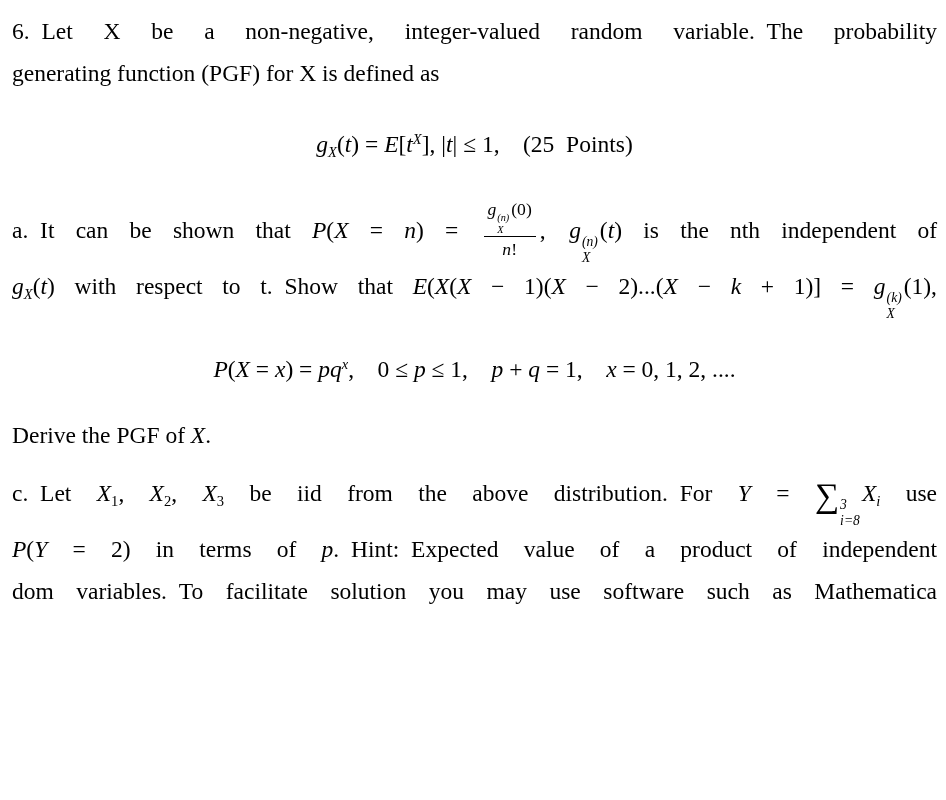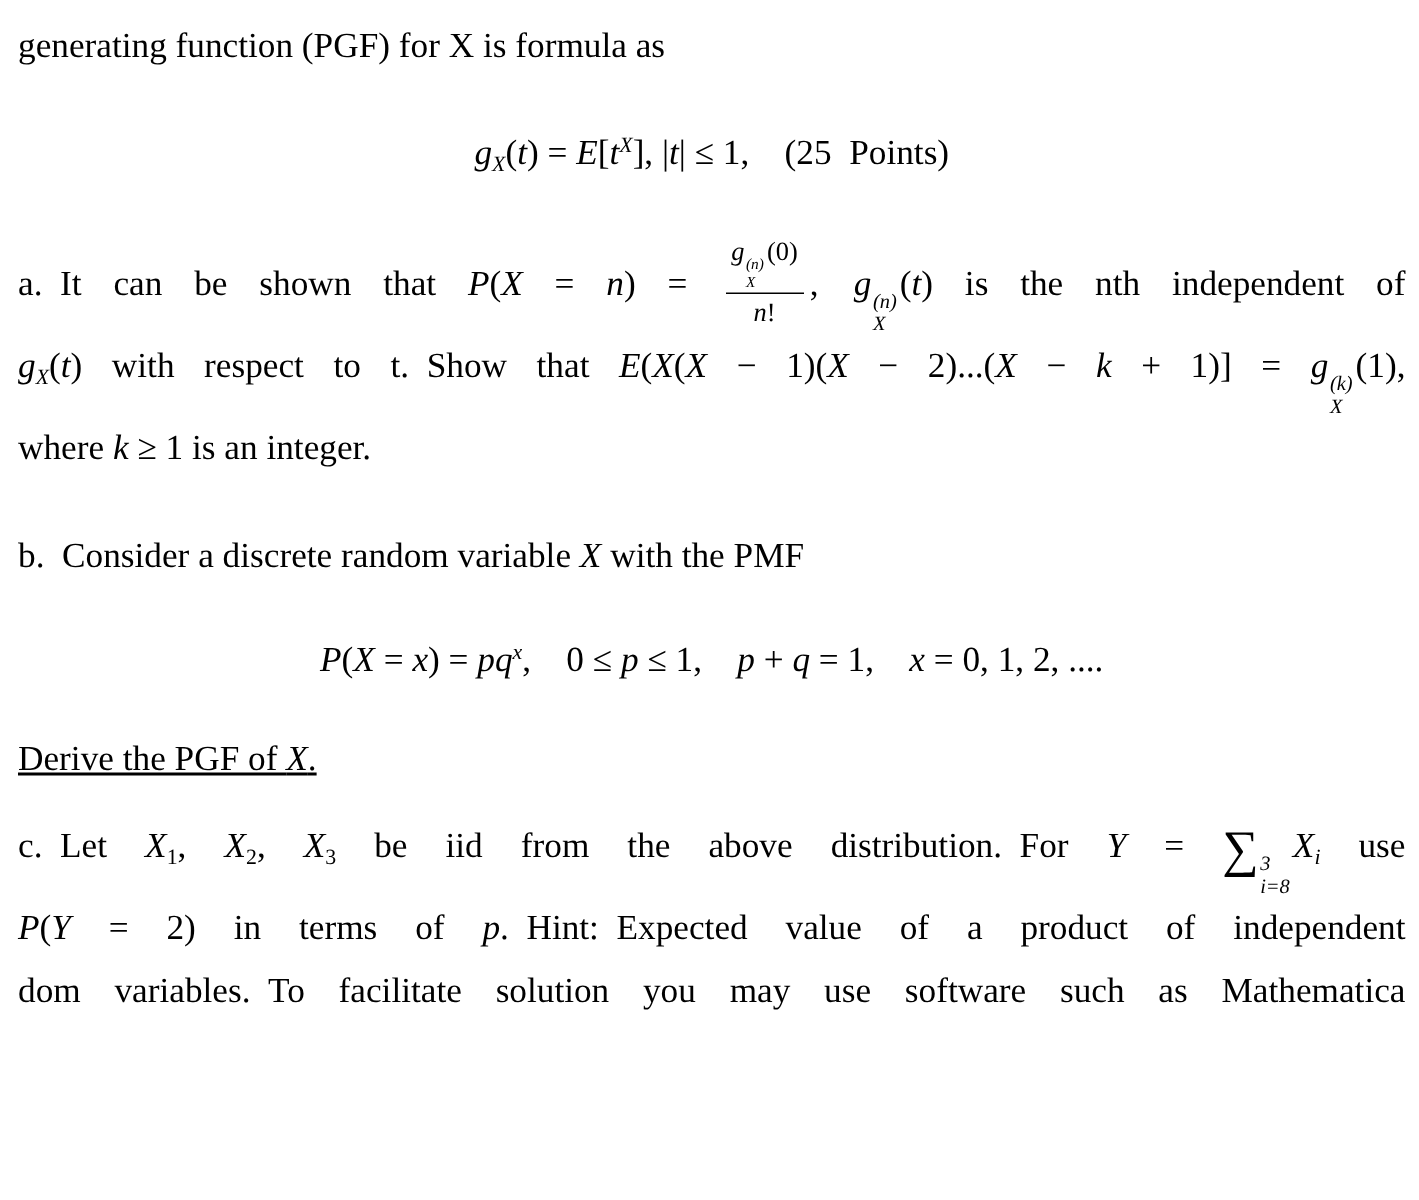"6. Let X be a" div.line { html: none -> <div><span>6. Let X be a non-negative, integer-valued random variable. The probability</span></div> }
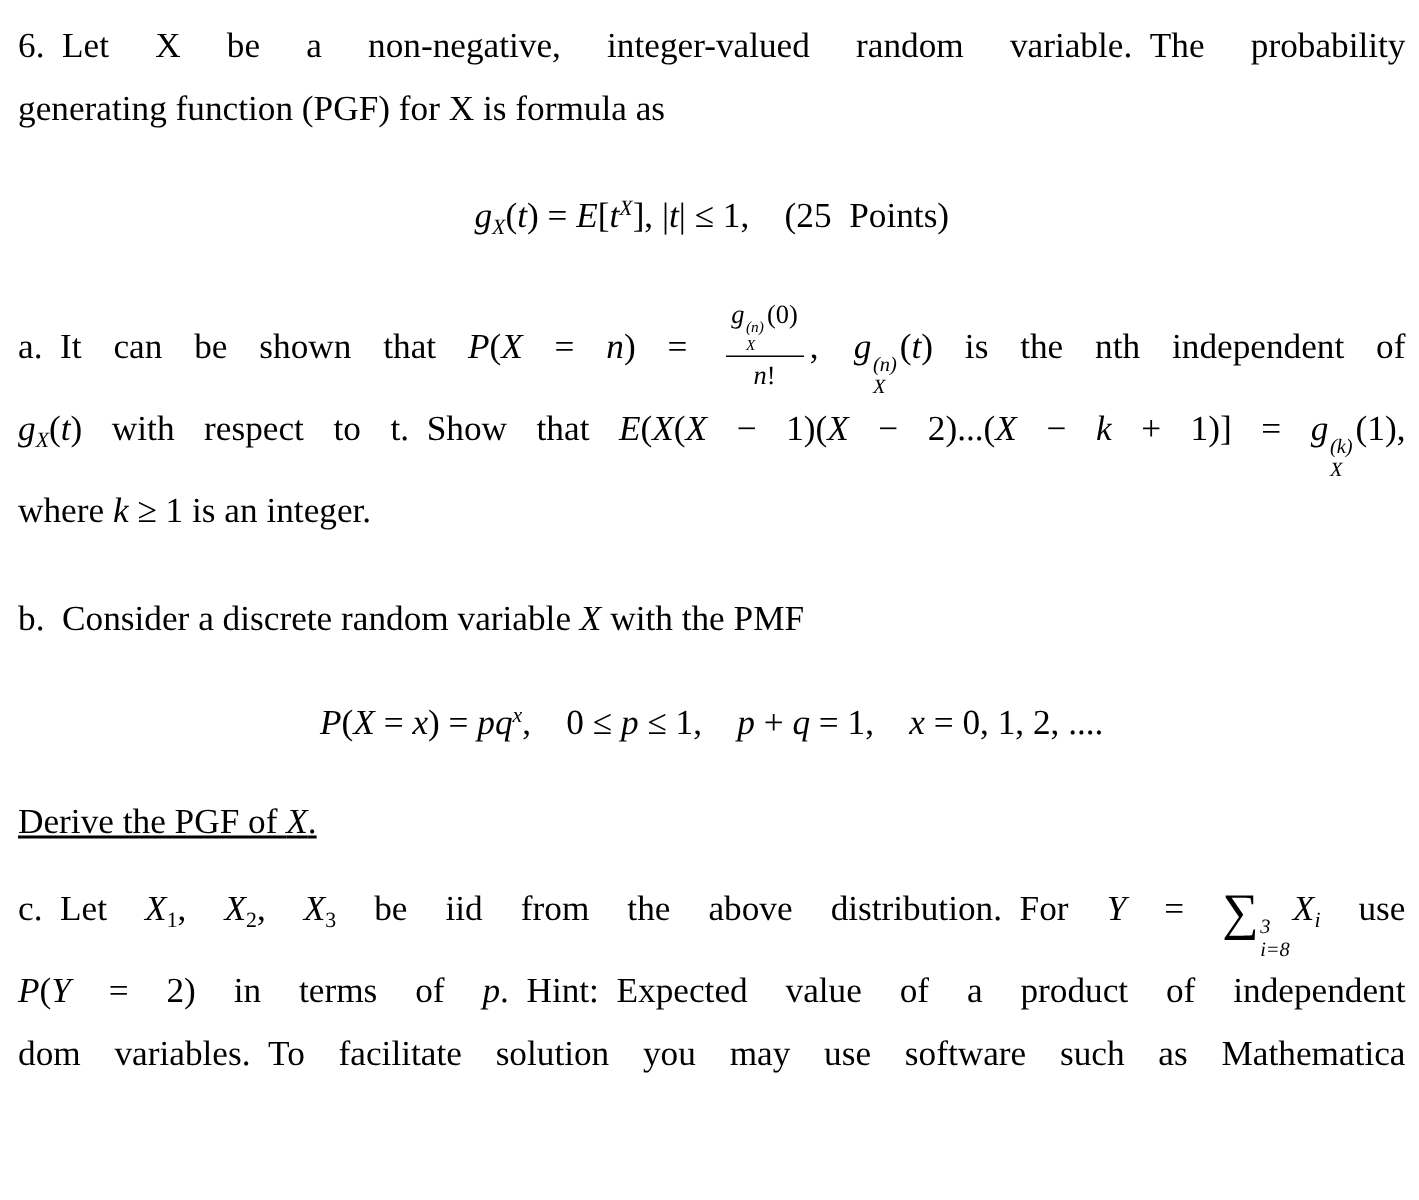"generating function (PGF) for X" span.mr { text: formula -> defined }
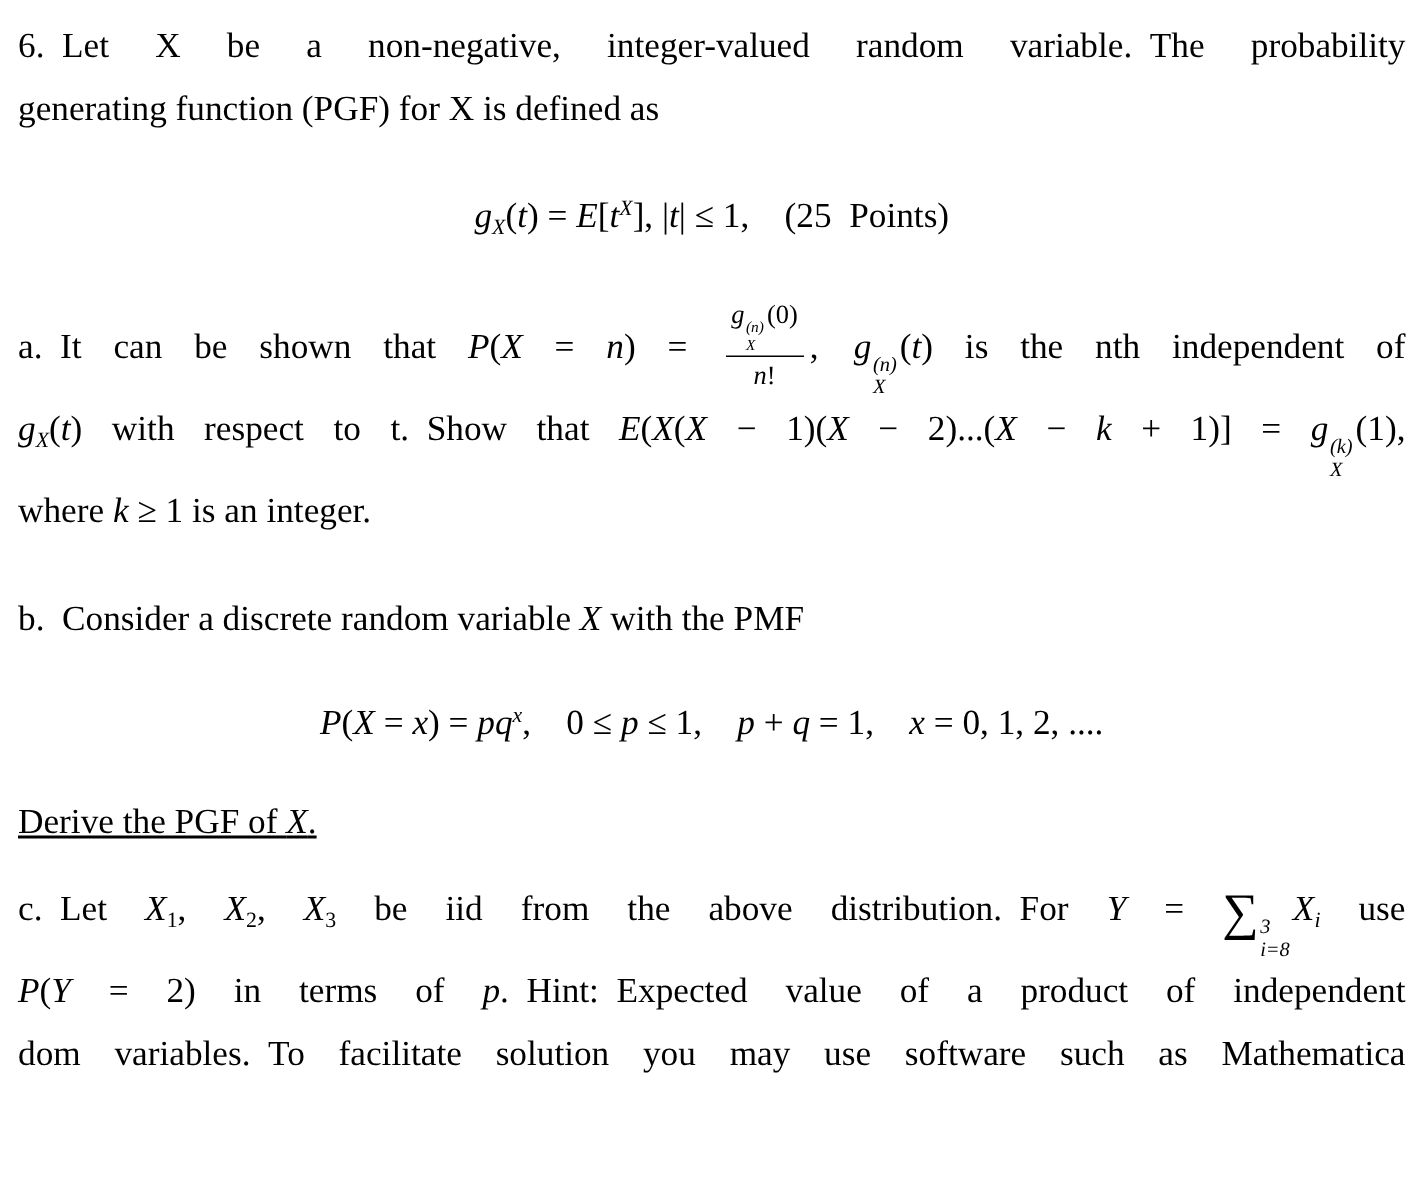"where k ≥ 1 is" div.line { html: <div><span>where </span><span>k</span><span> ≥ 1 is an integer.</span></div> -> none }
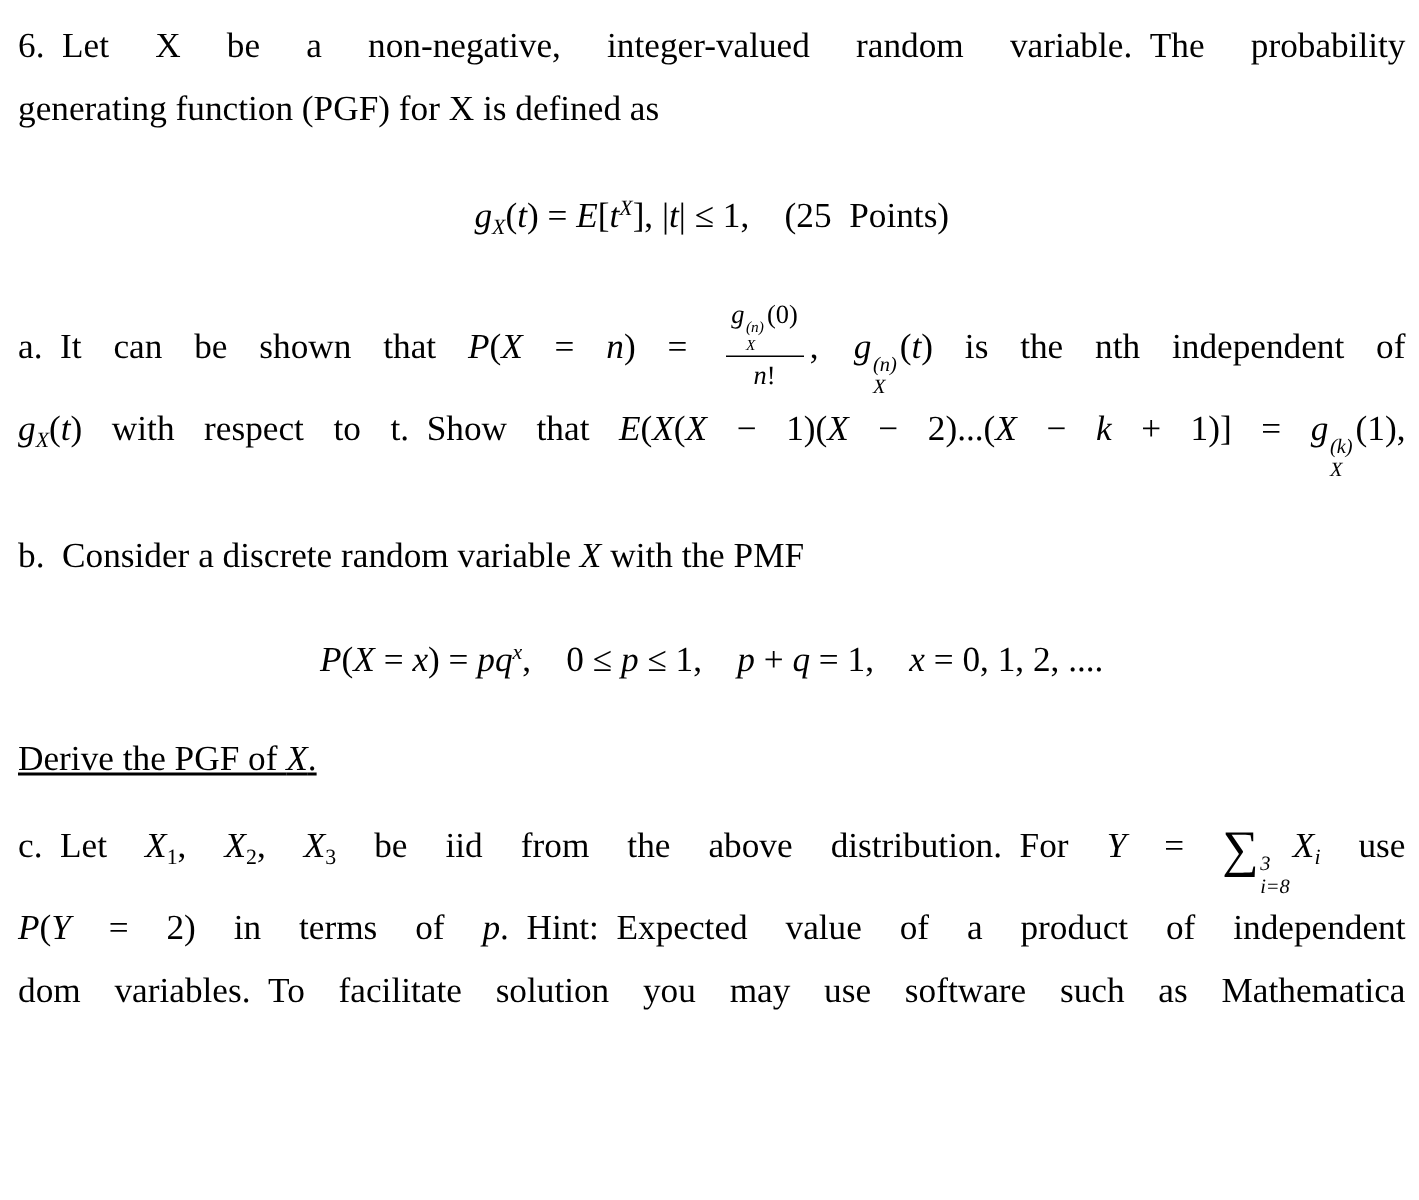"b. Consider a discrete random" div.para { html: <div> <div><span>b. Consider a discrete random variable </span><span>X</span><span> with the PMF</span></div> </div> -> none }
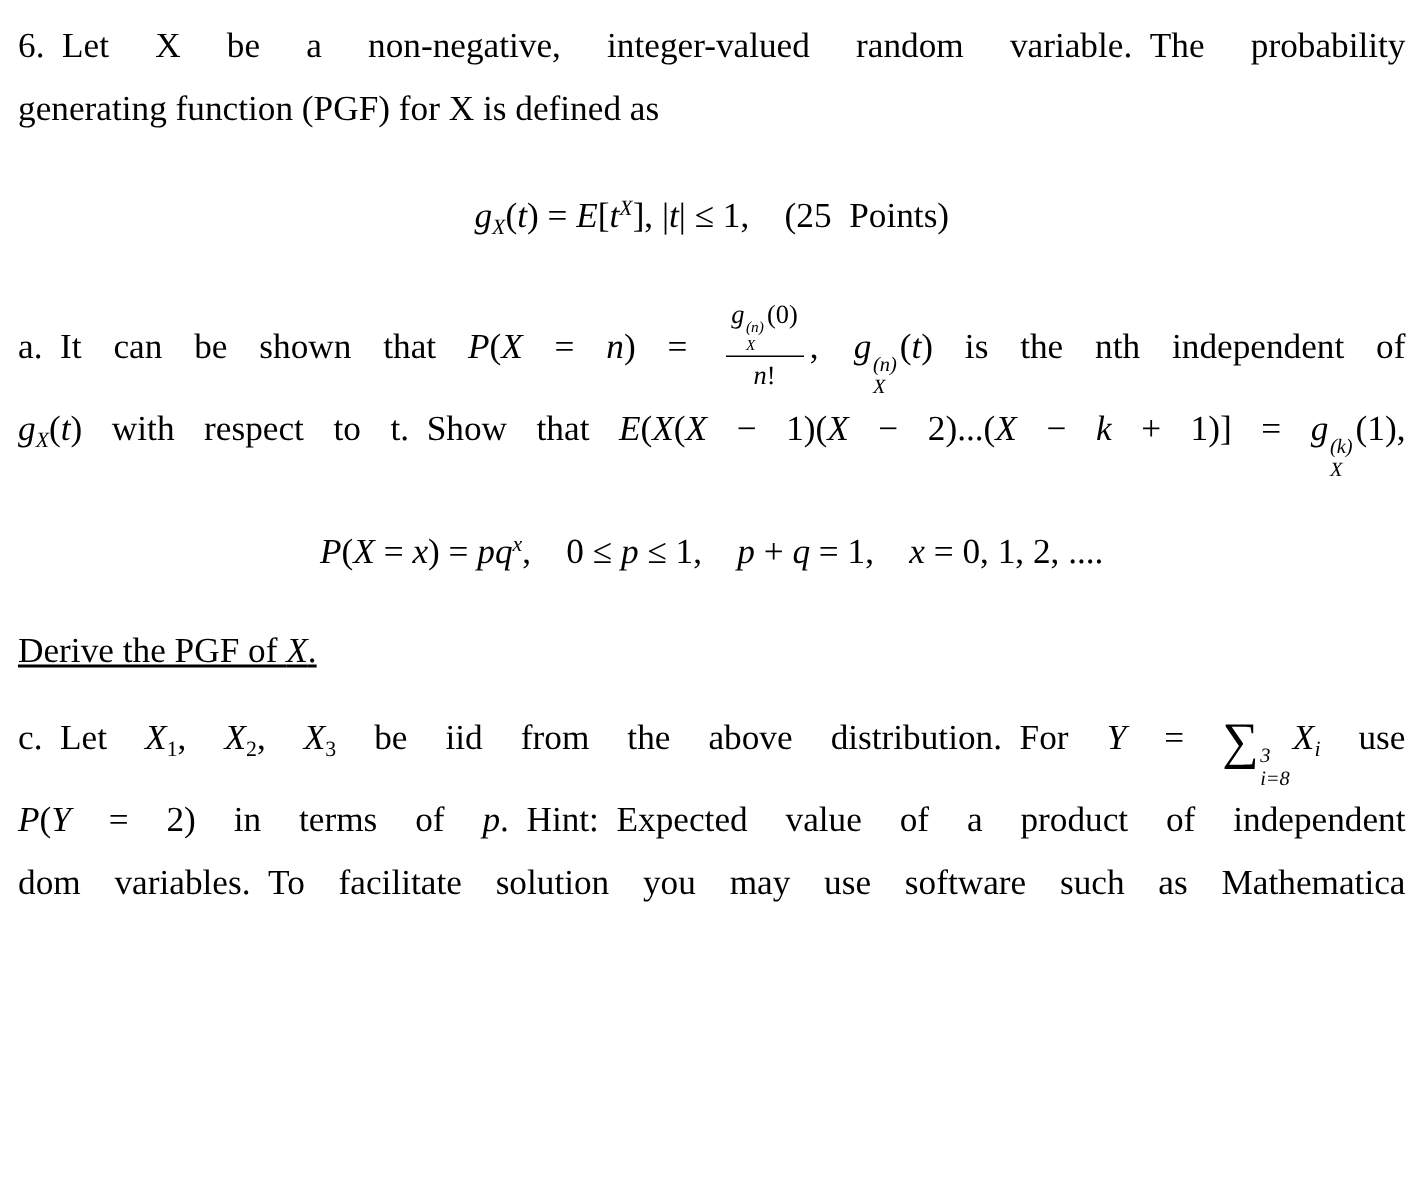"Derive the PGF of X." [data-name="part-b-derive"] { text-decoration: underline -> none }
